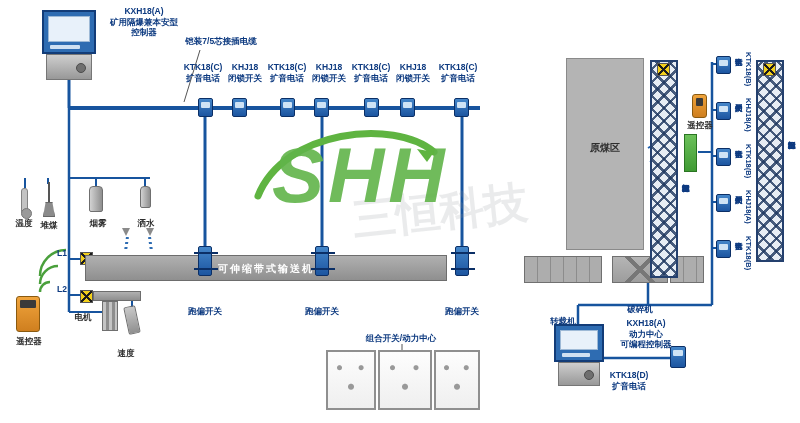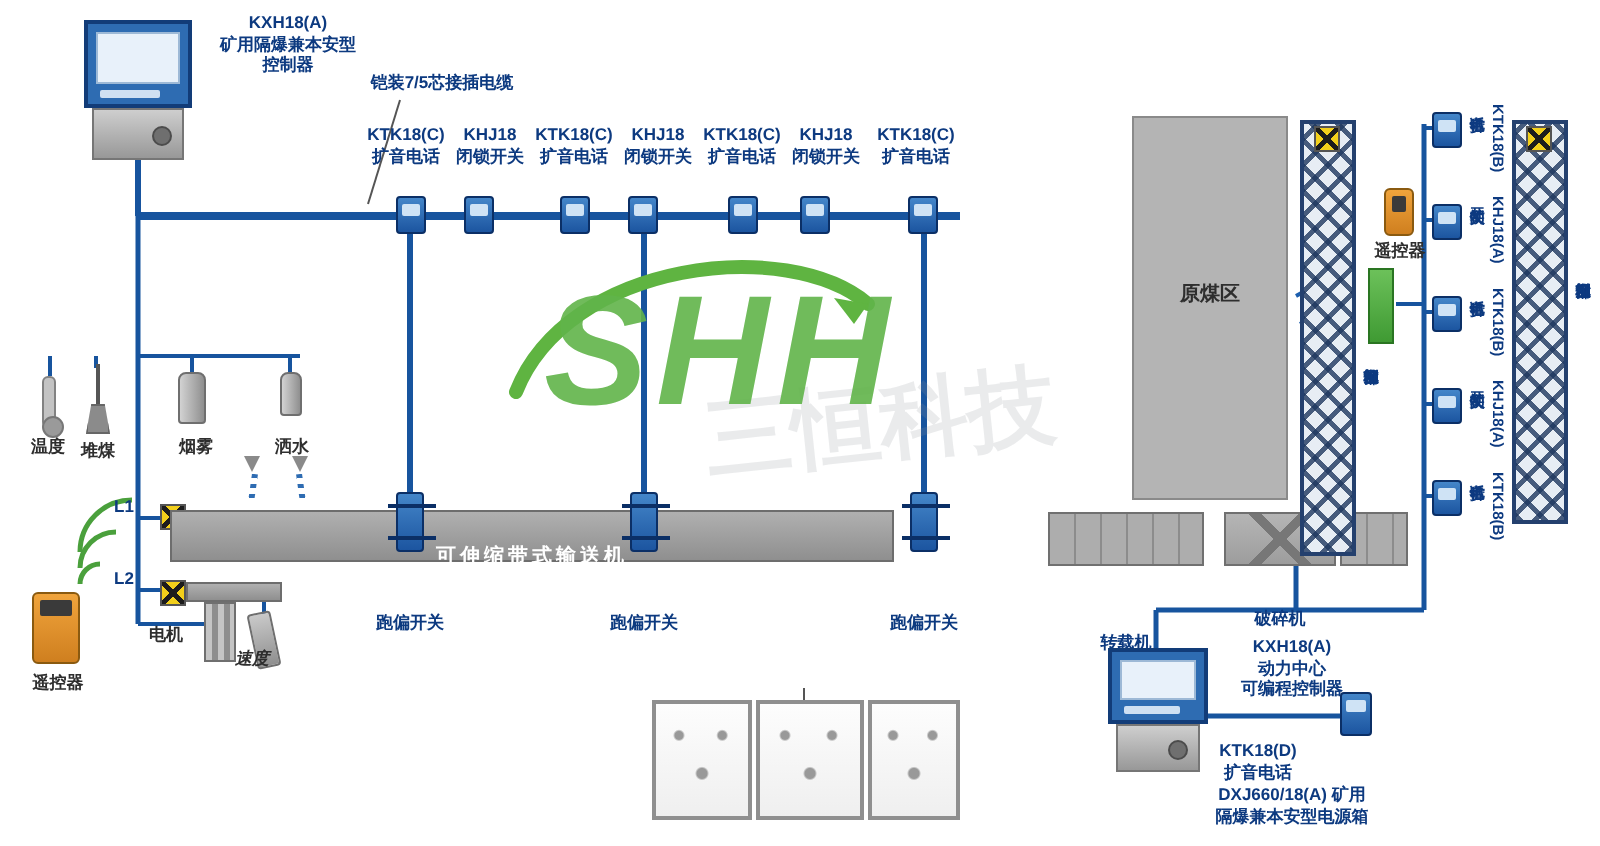"可伸缩带式输送机" div.belt-label { margin-top: 10px -> none }
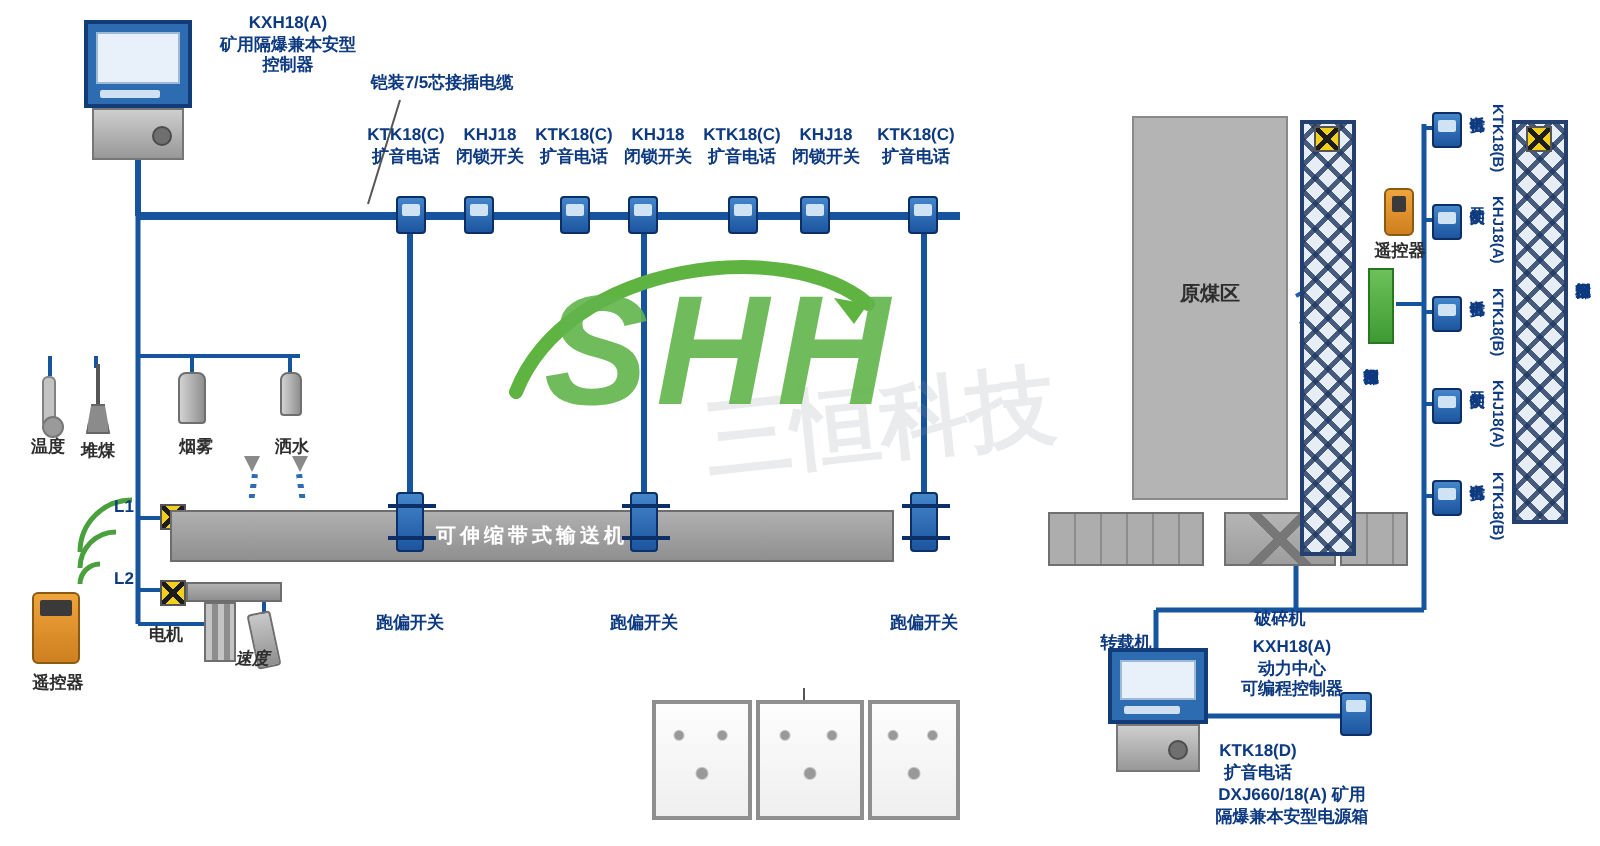"组合开关/动力中心" div.lbl { html: none -> <div> <span>组合开关/动力中心</span> </div> }
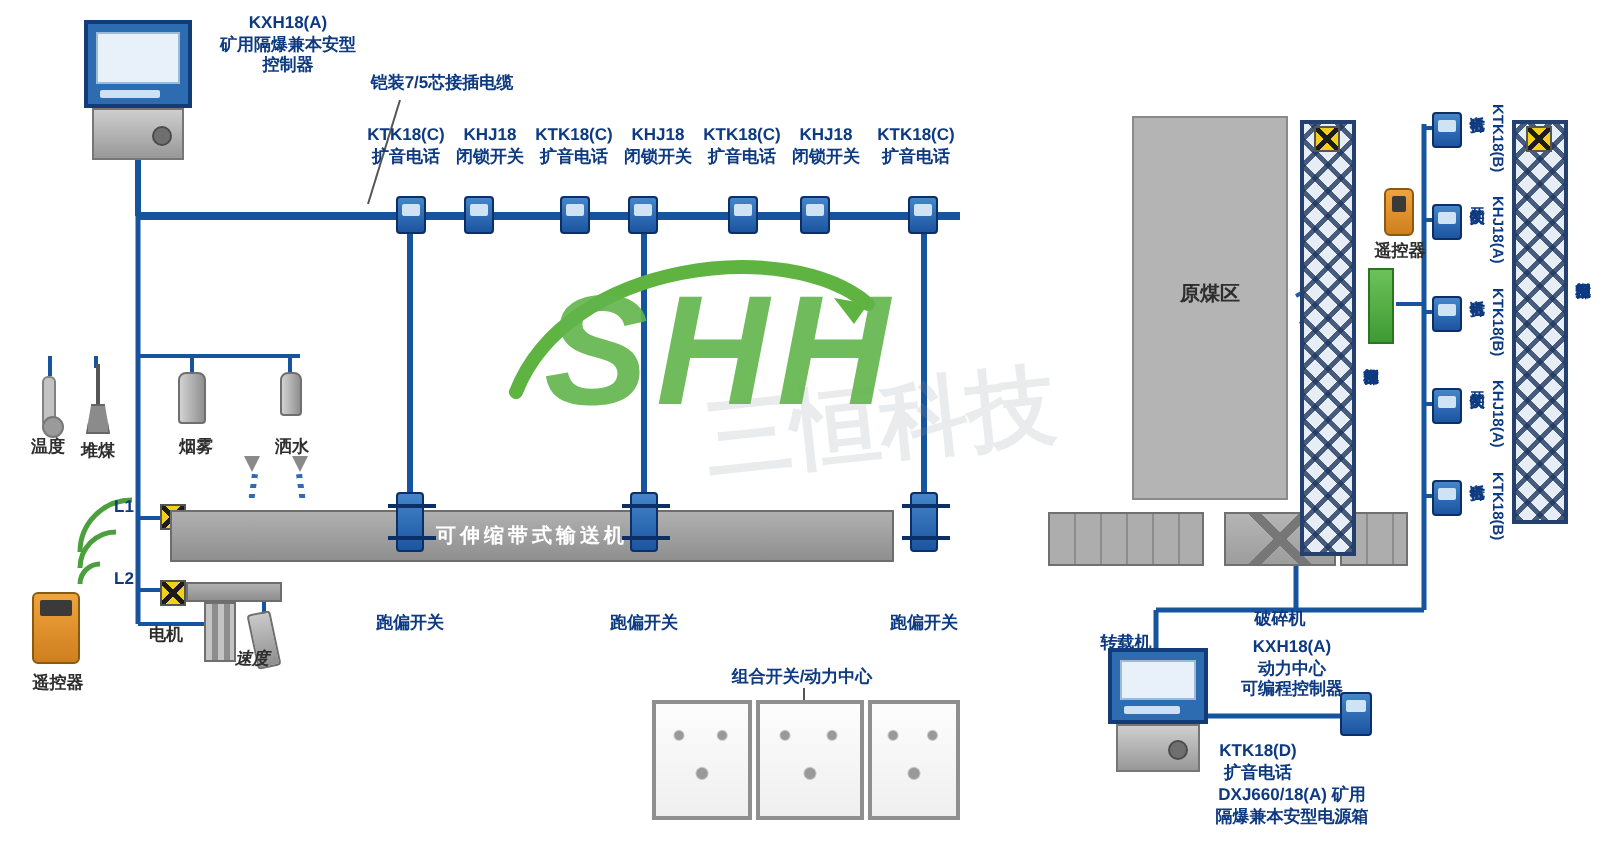"速度" div.lbl { font-style: italic -> none; top: 324px -> 348px }
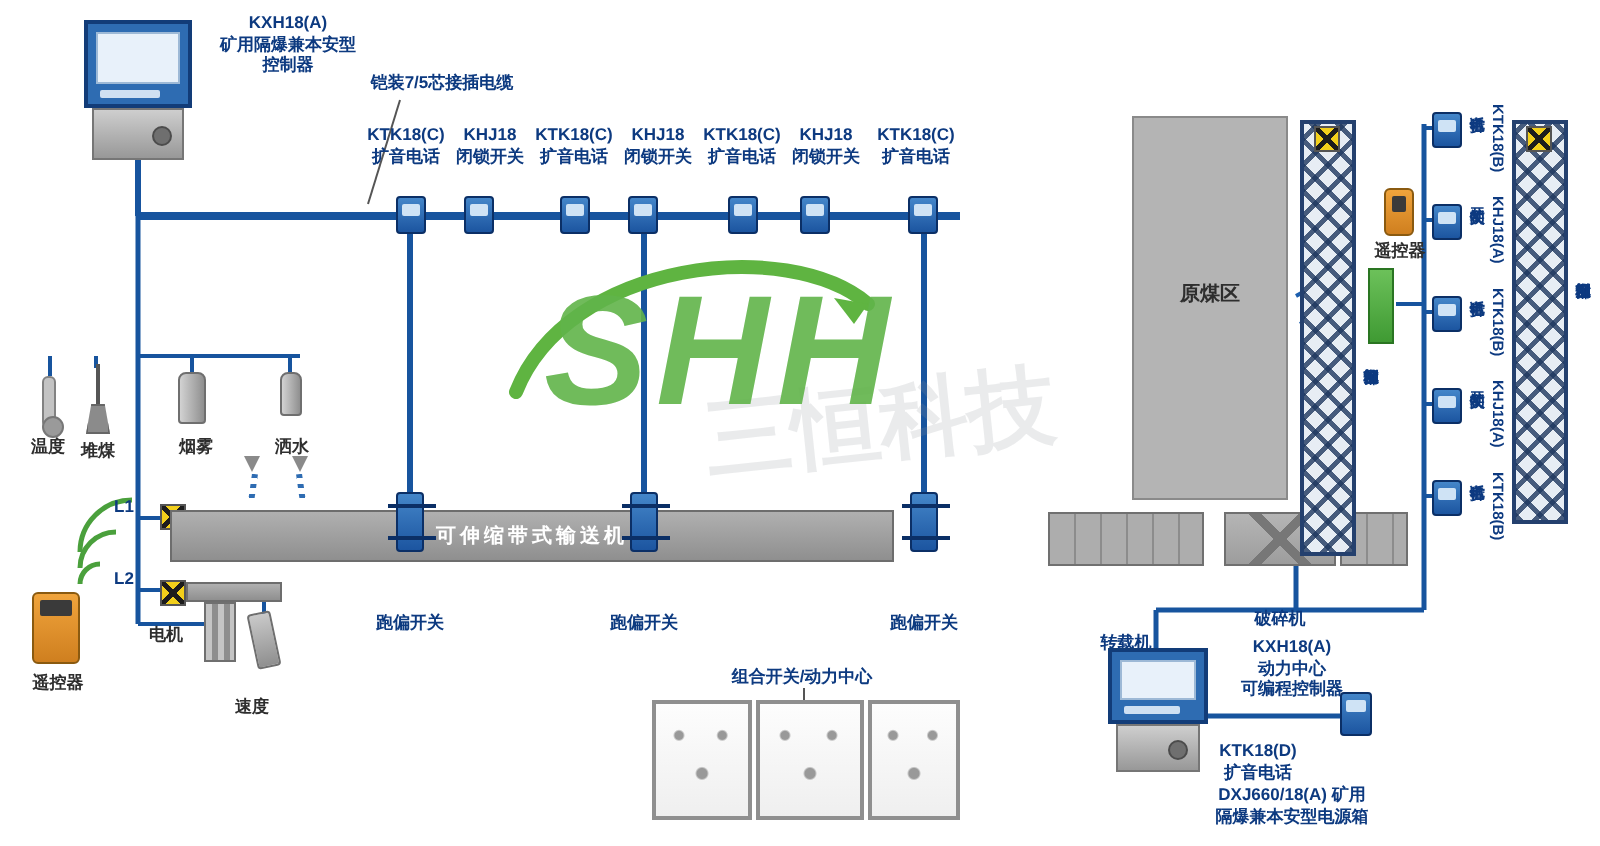"DXJ660/18(A) 矿用" div.lbl { html: <div> <span>DXJ660/18(A) 矿用</span> <span>隔爆兼本安型电源箱</span> </div> -> none }
